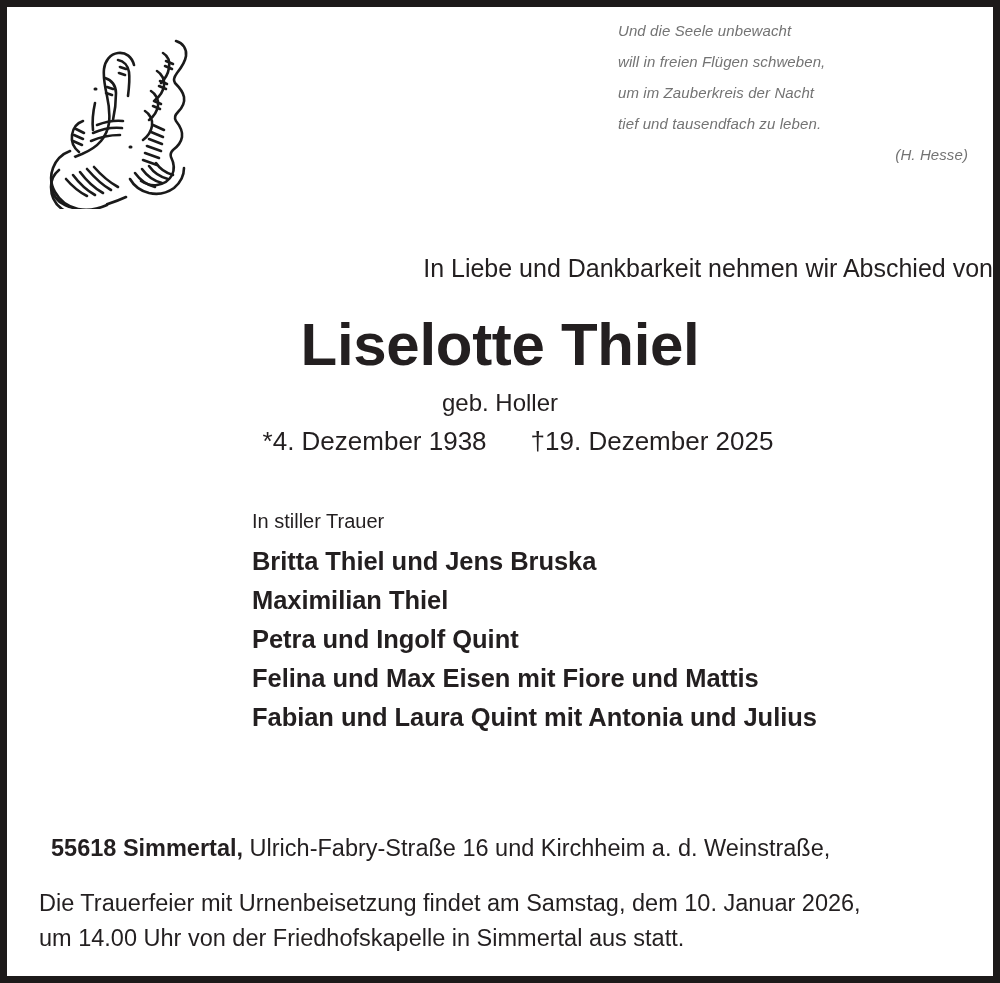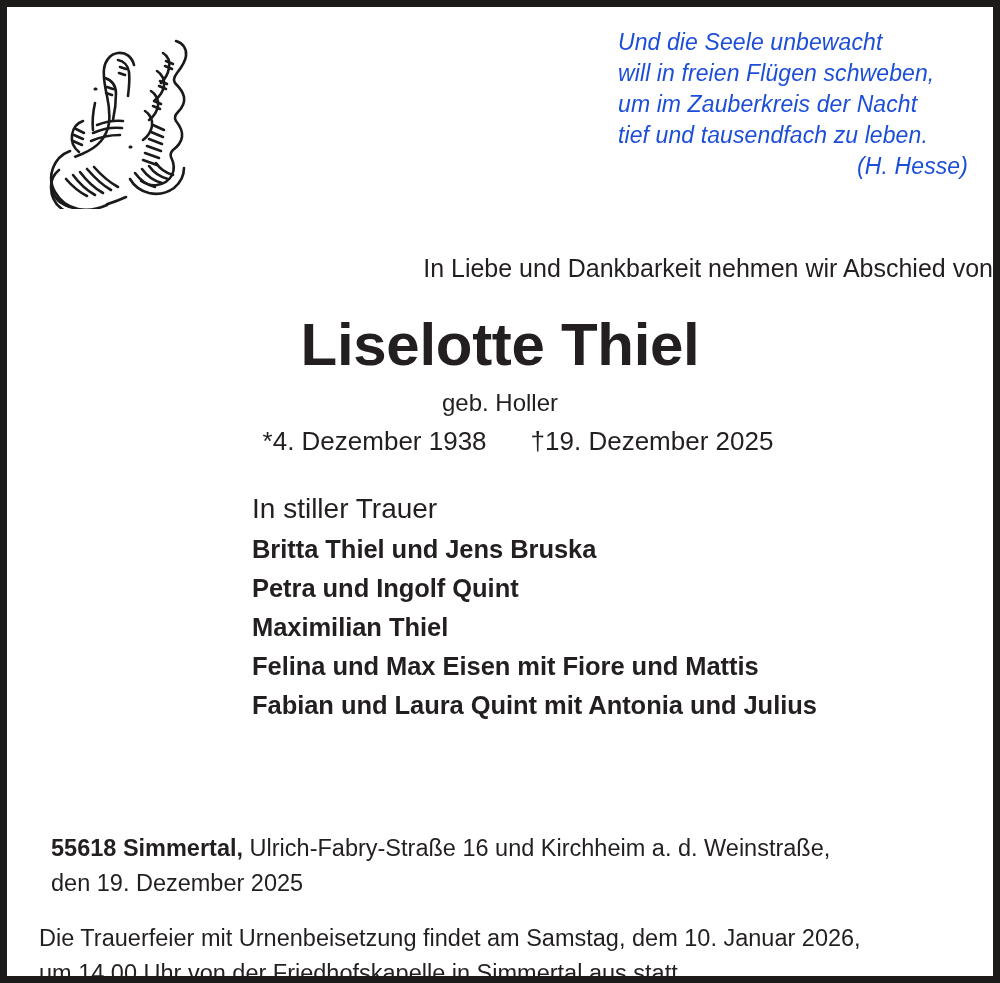"Und die Seele unbewacht" .poem { color: #1d4ed8 -> #737373; font-size: 23px -> 15px; top: 20px -> 8px }
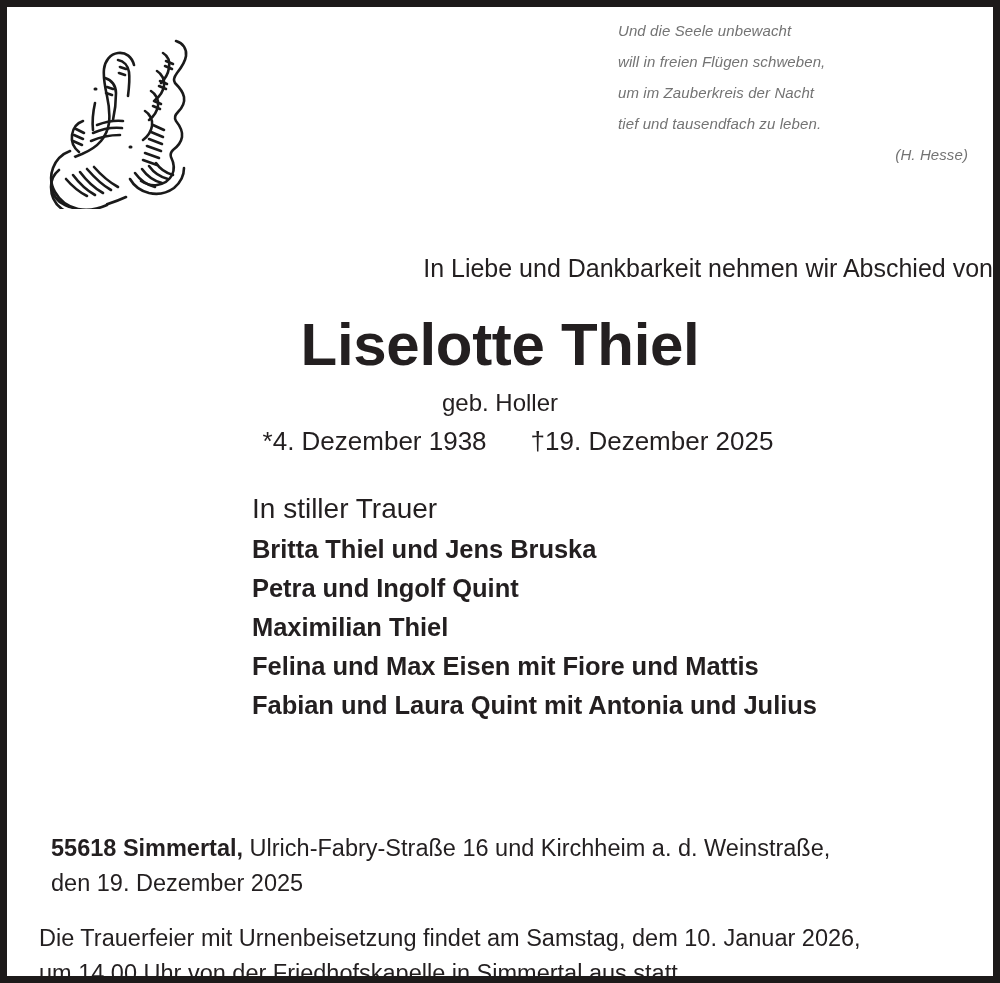"In stiller Trauer" .mourners .quiet { font-size: 28px -> 20px; margin: 0 0 5px 0 -> 12px 0 5px 0 }
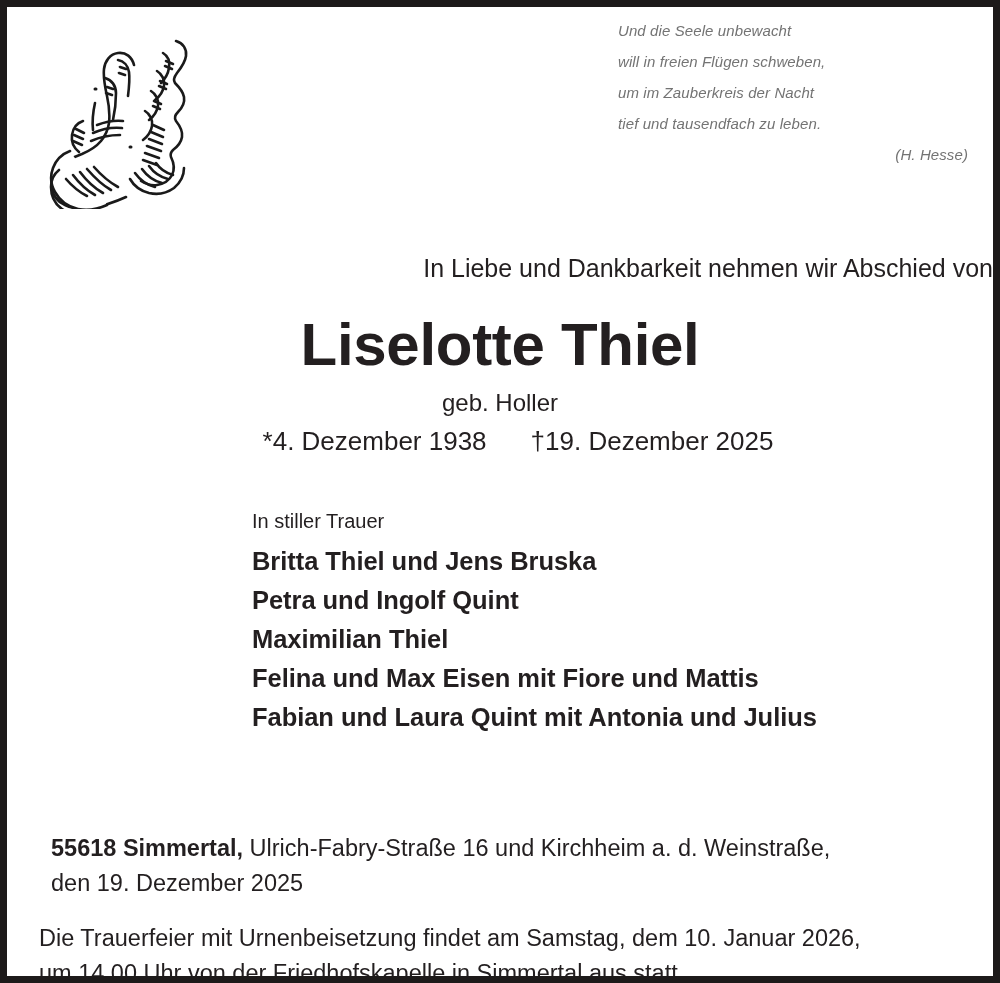"Petra und Ingolf Quint" span.mourner { order: before "Maximilian Thiel" -> after "Maximilian Thiel" }
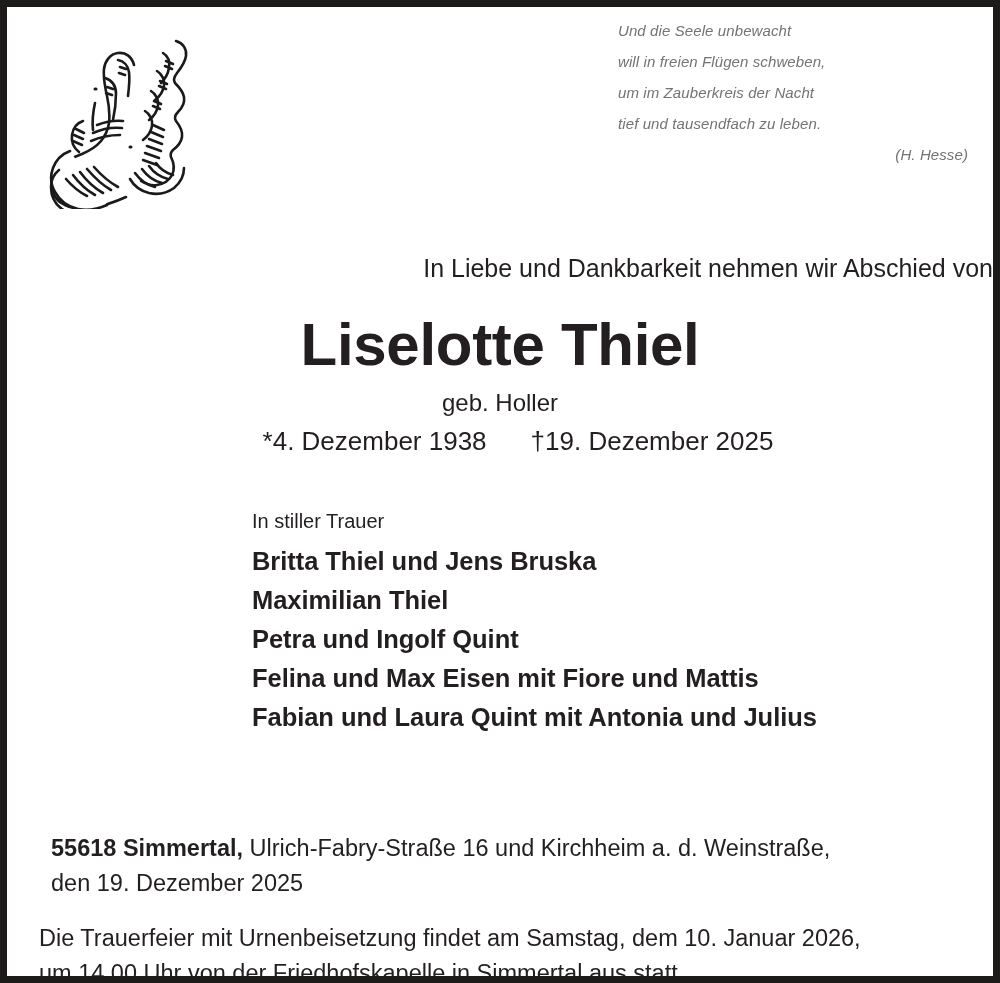"den 19. Dezember 2025" span { html: <span>den 19. Dezember 2025</span> -> none }
